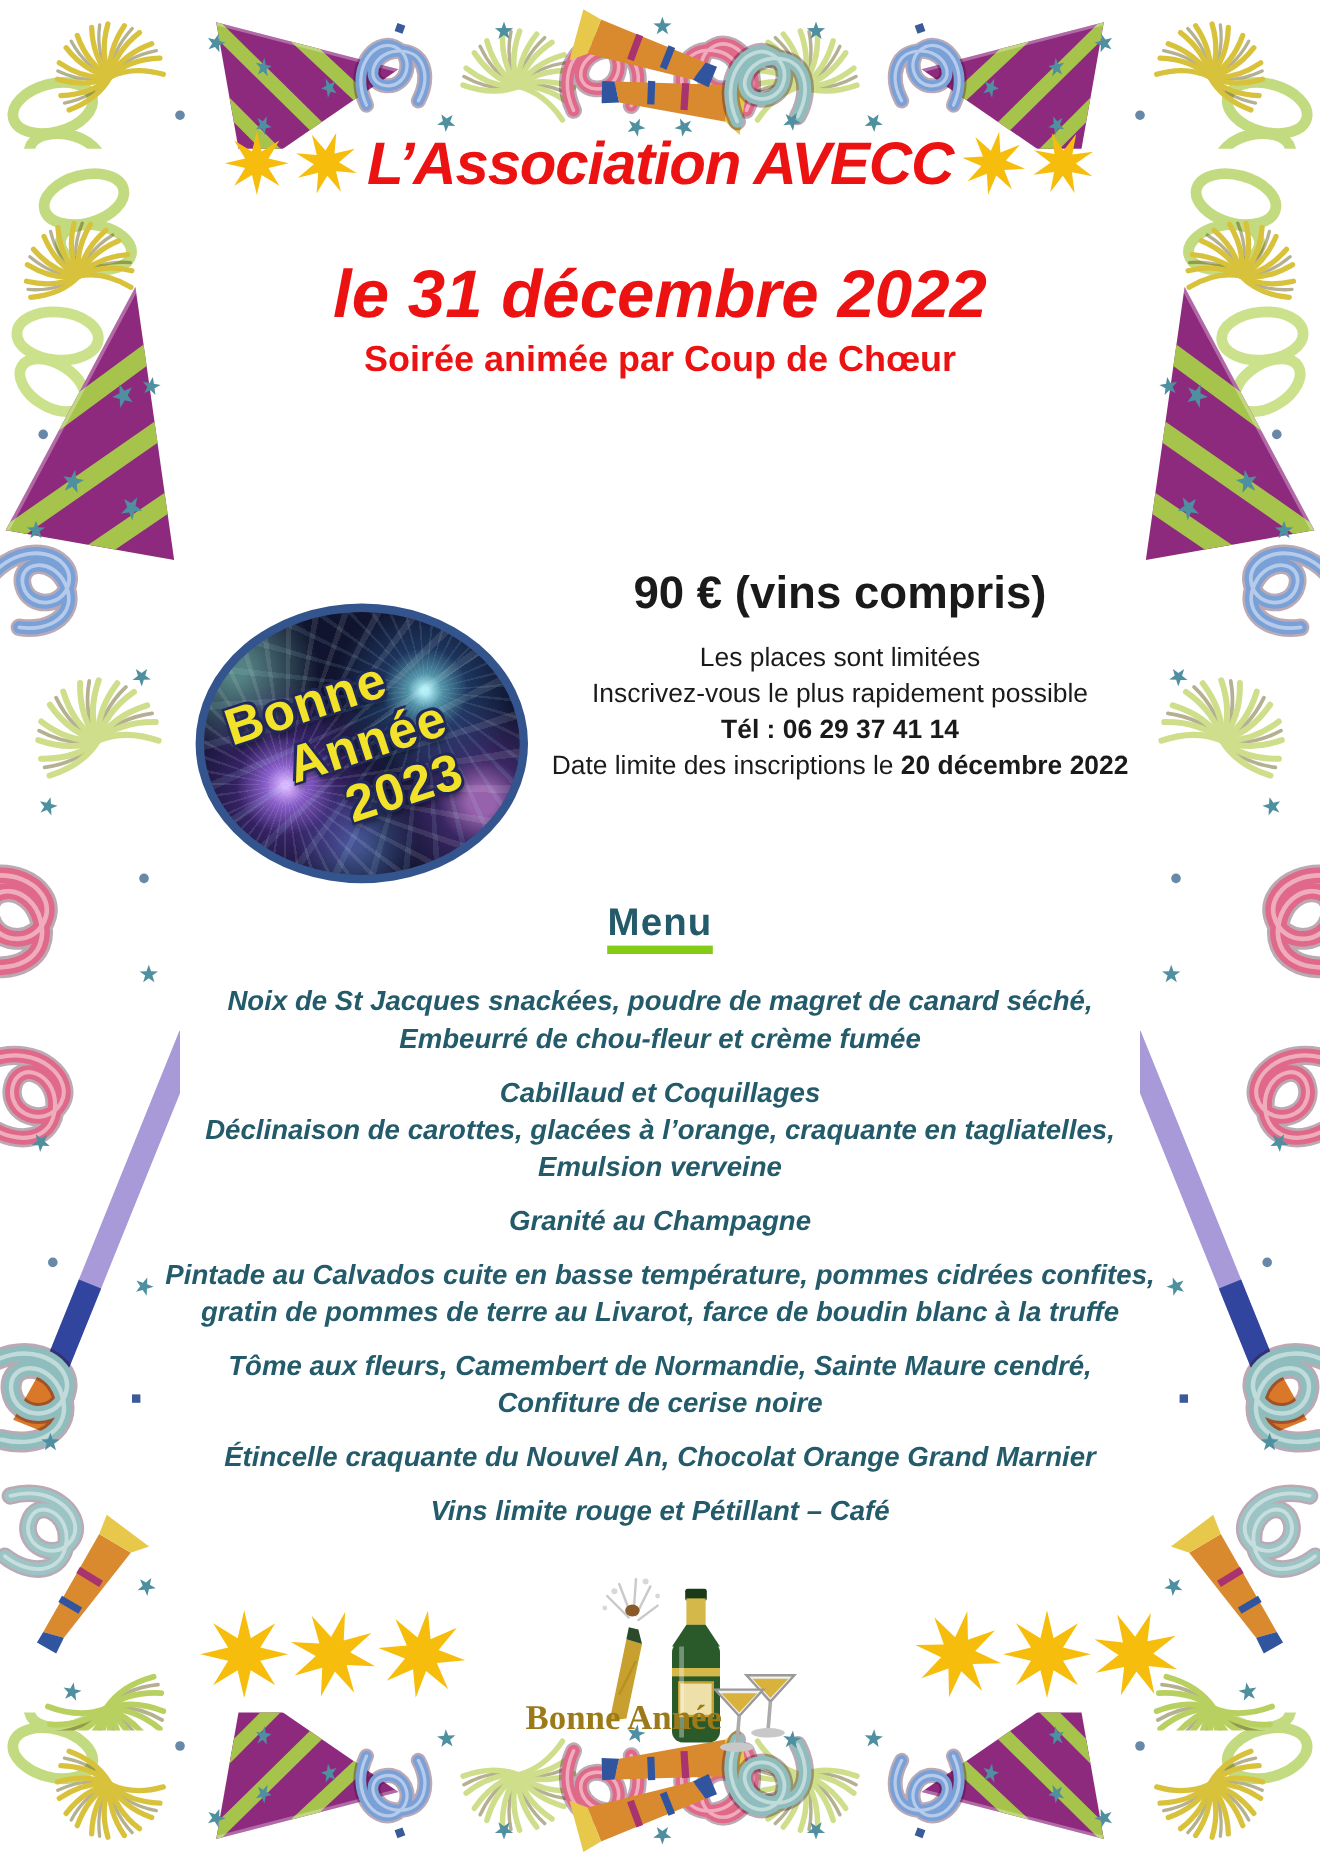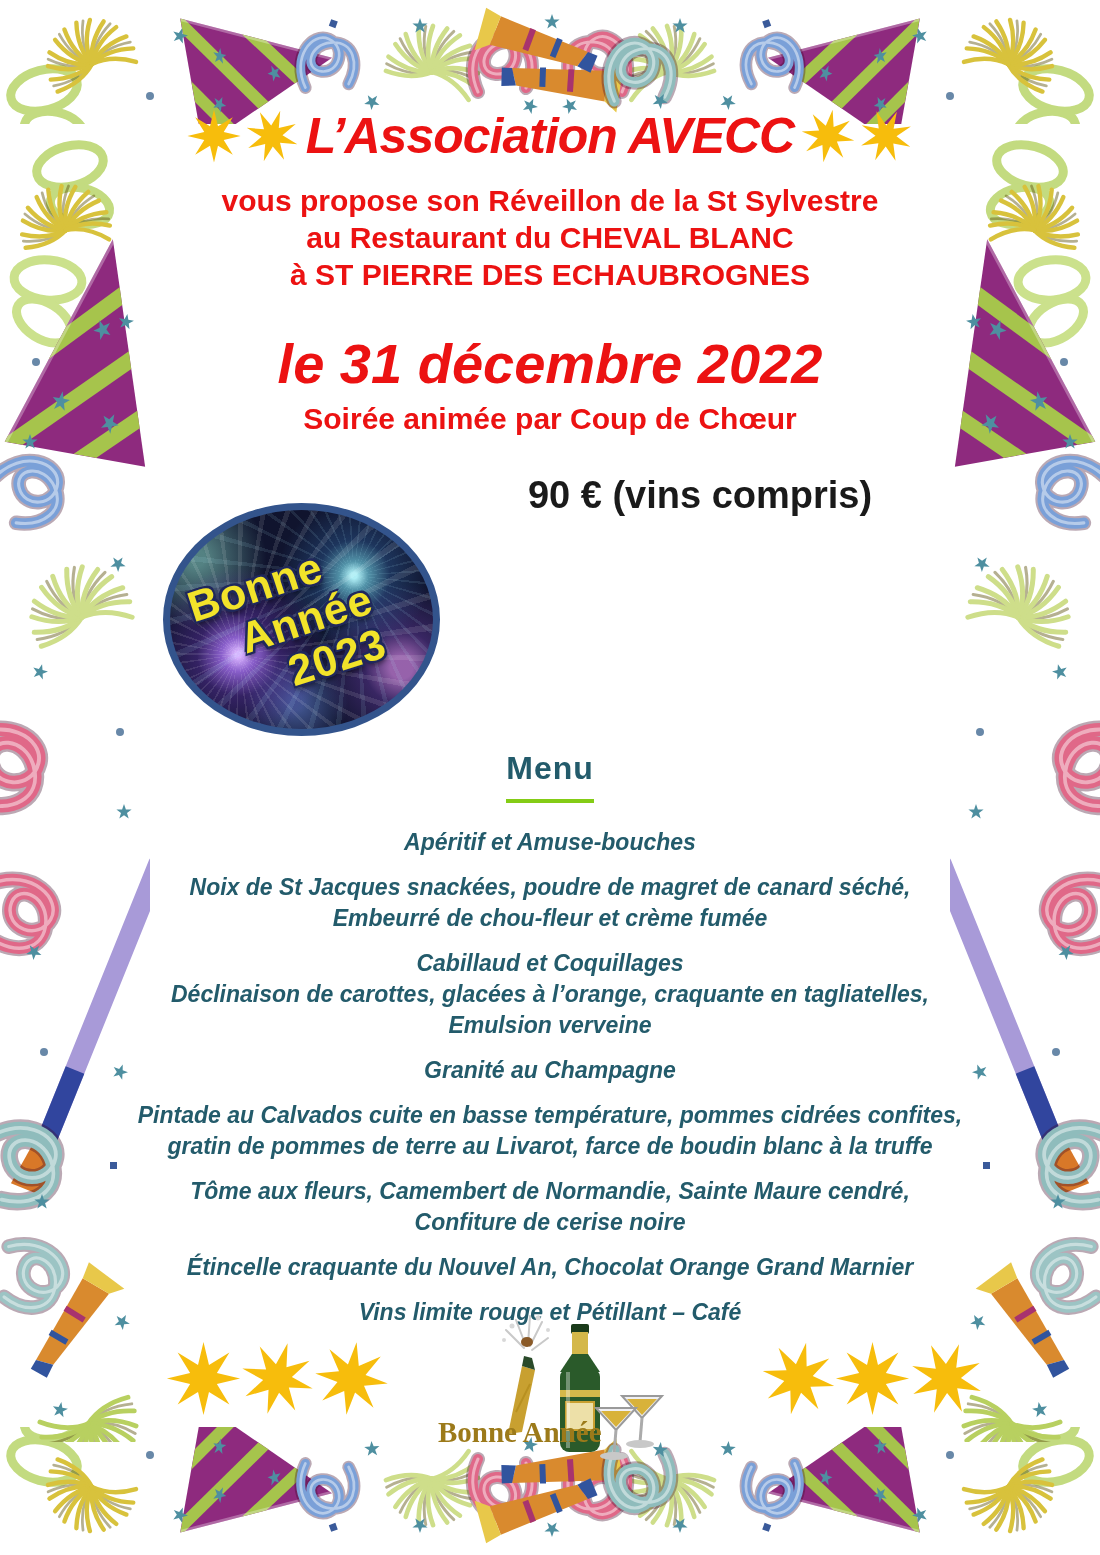"vous propose son Réveillon de" div.hlines { html: <div> <div>vous propose son Réveillon de la St Sylvestre</div> <div>au Restaurant du CHEVAL BLANC</div> <div>à ST PIERRE DES ECHAUBROGNES</div> </div> -> none }
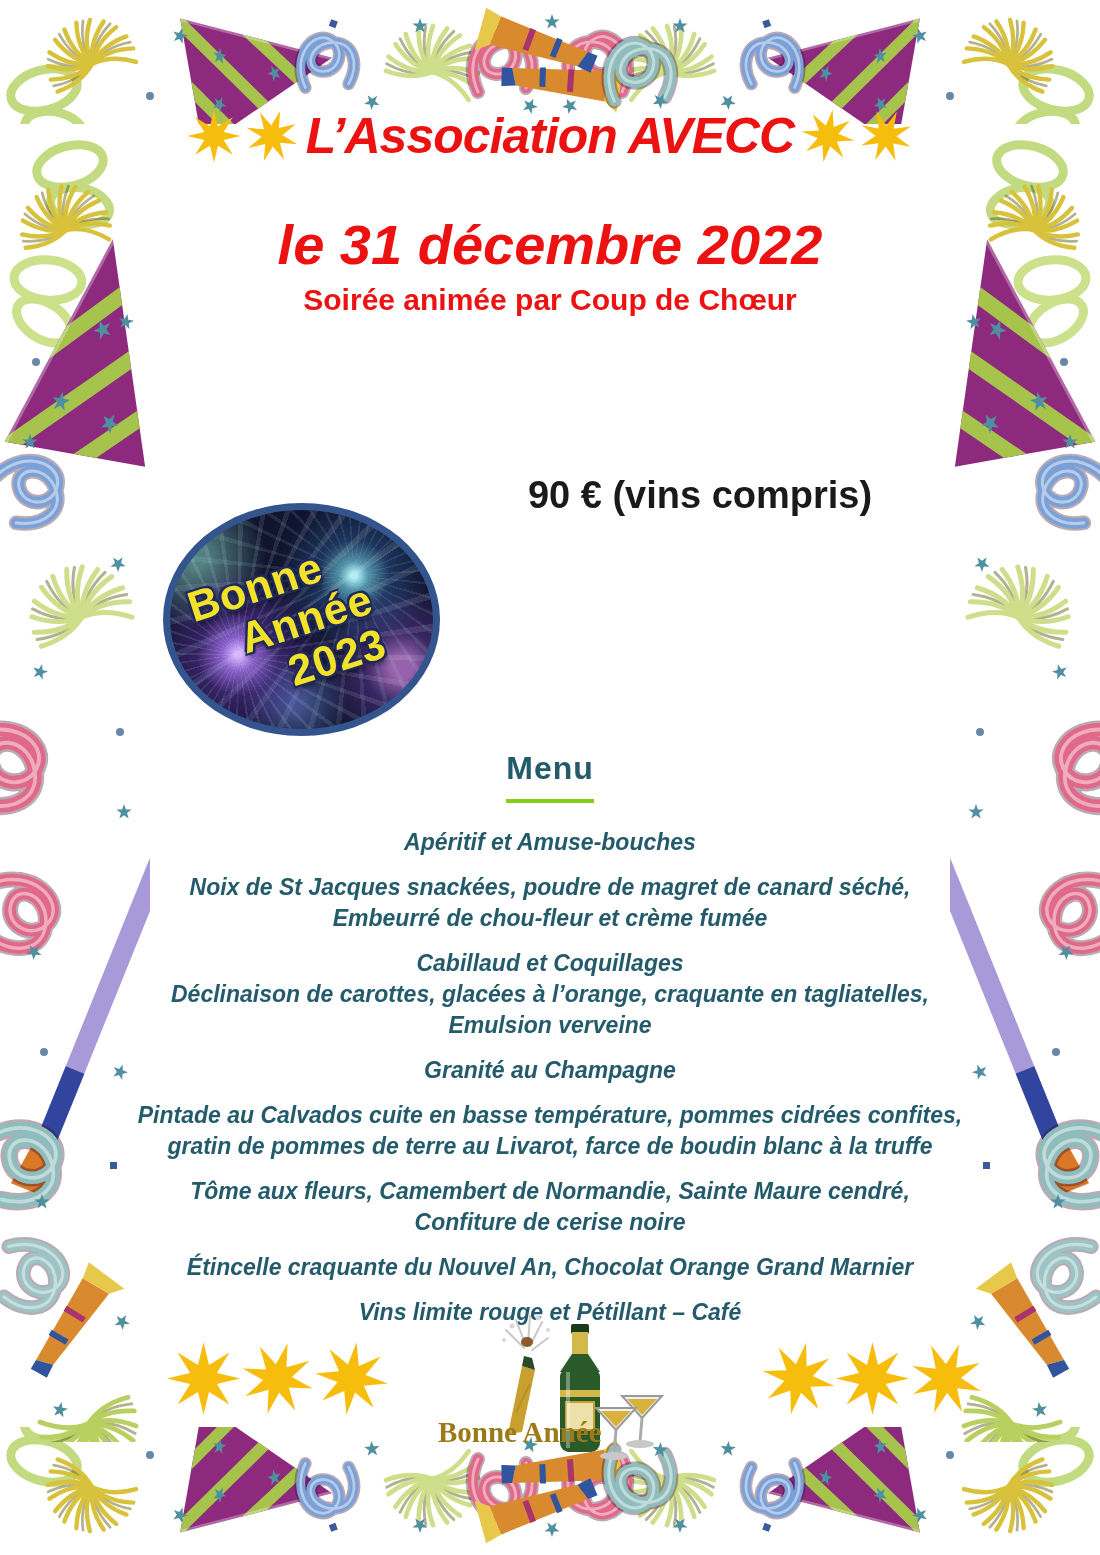"Les places sont limitées" div.notes { html: none -> <div> <div>Les places sont limitées</div> <div>Inscrivez-vous le plus rapidement possible</div> <div>Tél : 06 29 37 41 14</div> <div><span>Date limite des inscriptions le </span><span>20 décembre 2022</span></div> </div> }
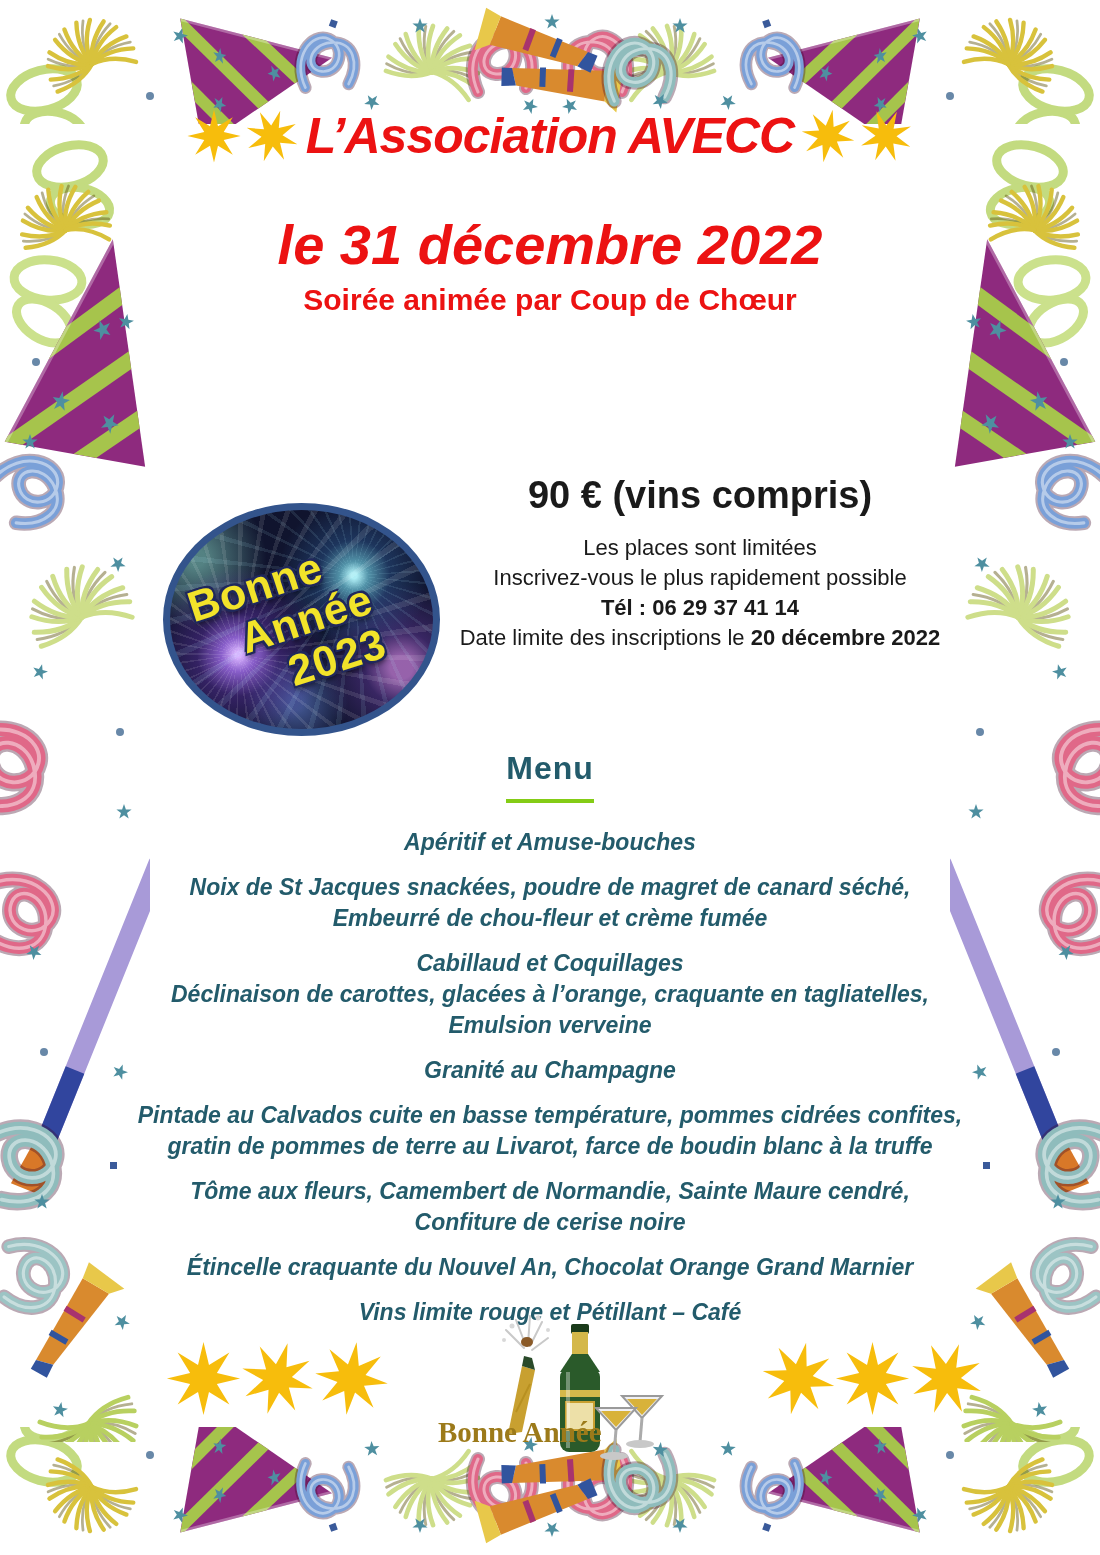"Menu" .menu-heading { border-bottom: 4px solid #84cc16 -> 7px solid #84cc16; padding-bottom: 12px -> 1px }
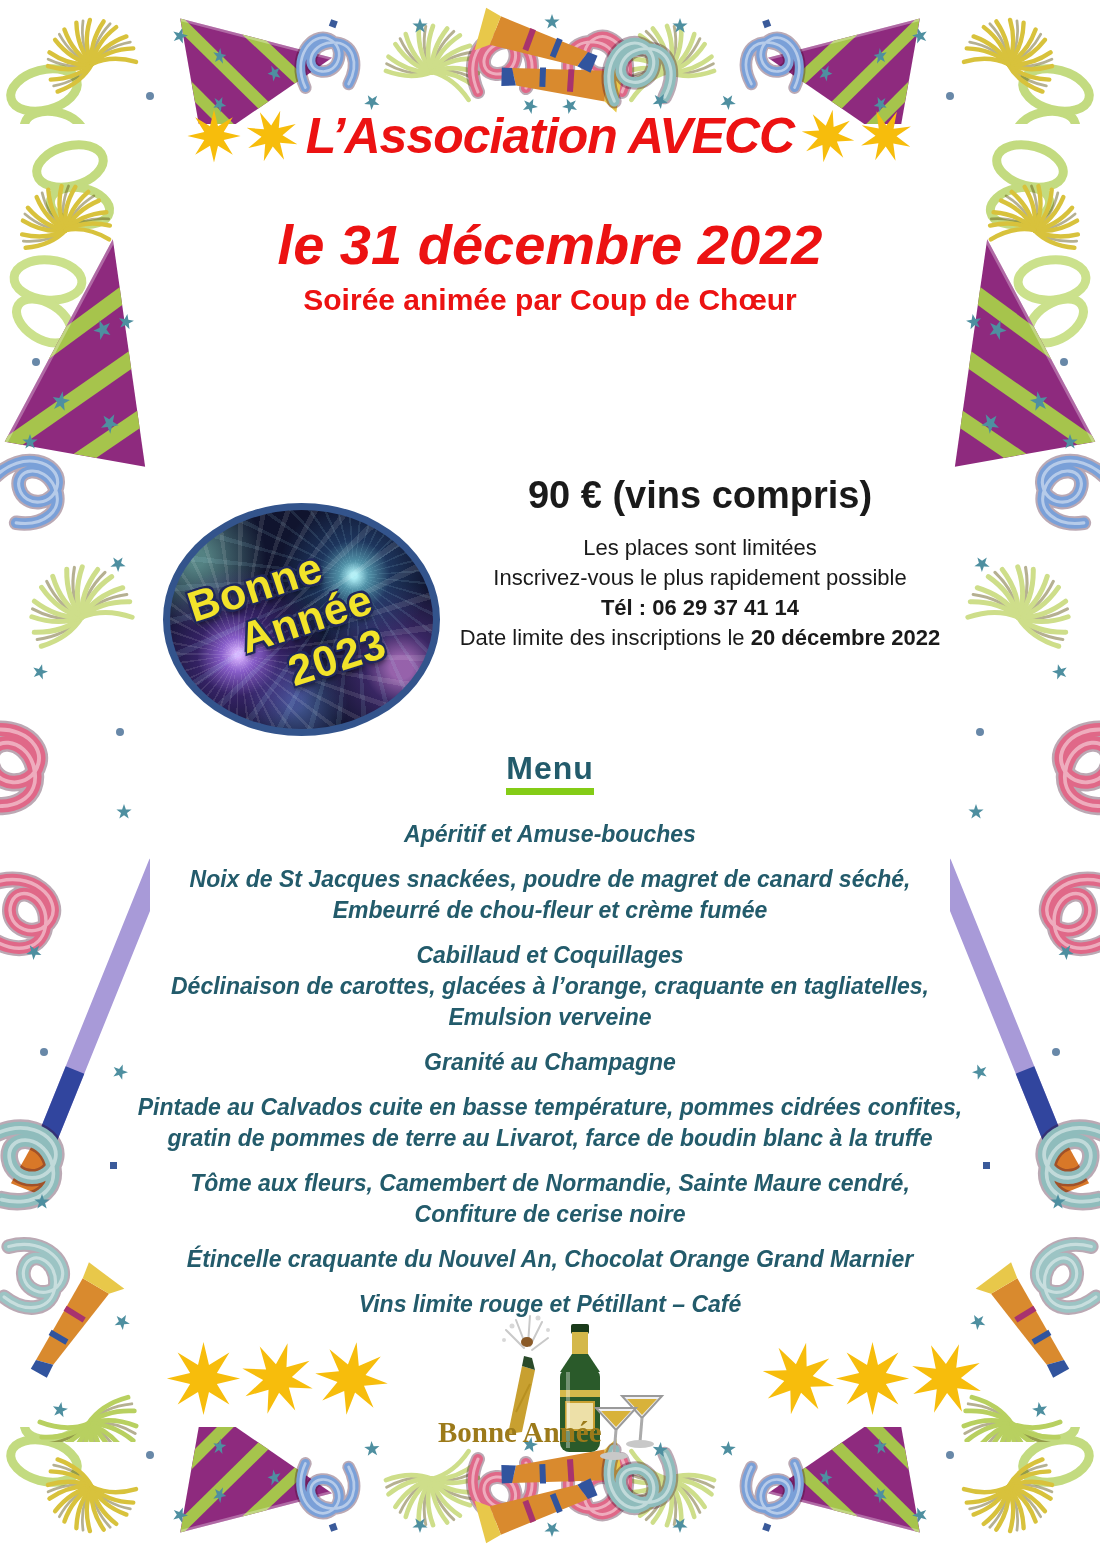"Apéritif et Amuse-bouches" div.menu-item { html: <div>Apéritif et Amuse-bouches</div> -> none }
